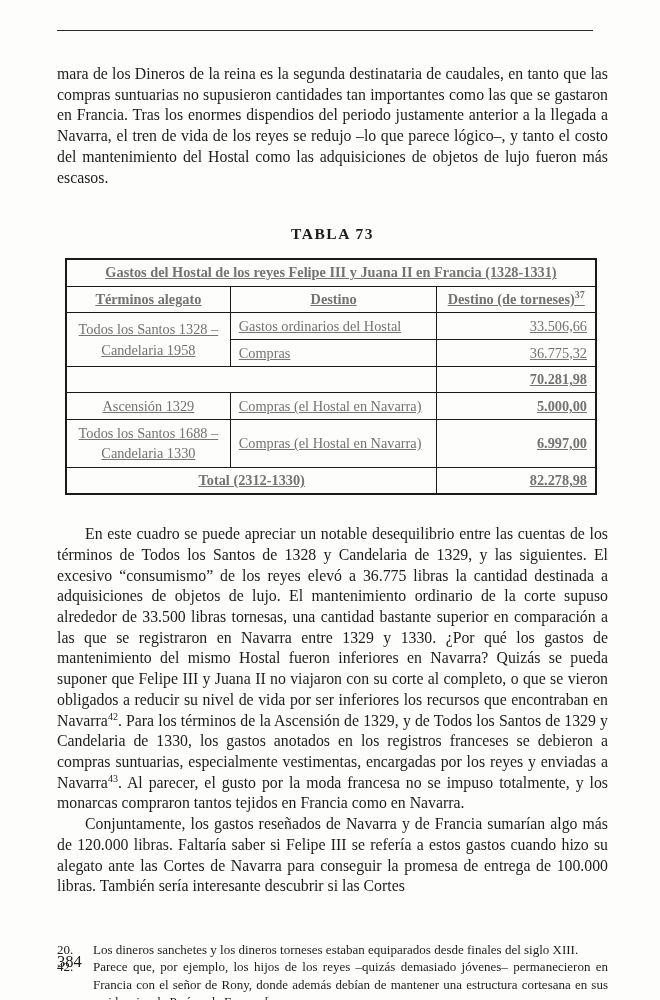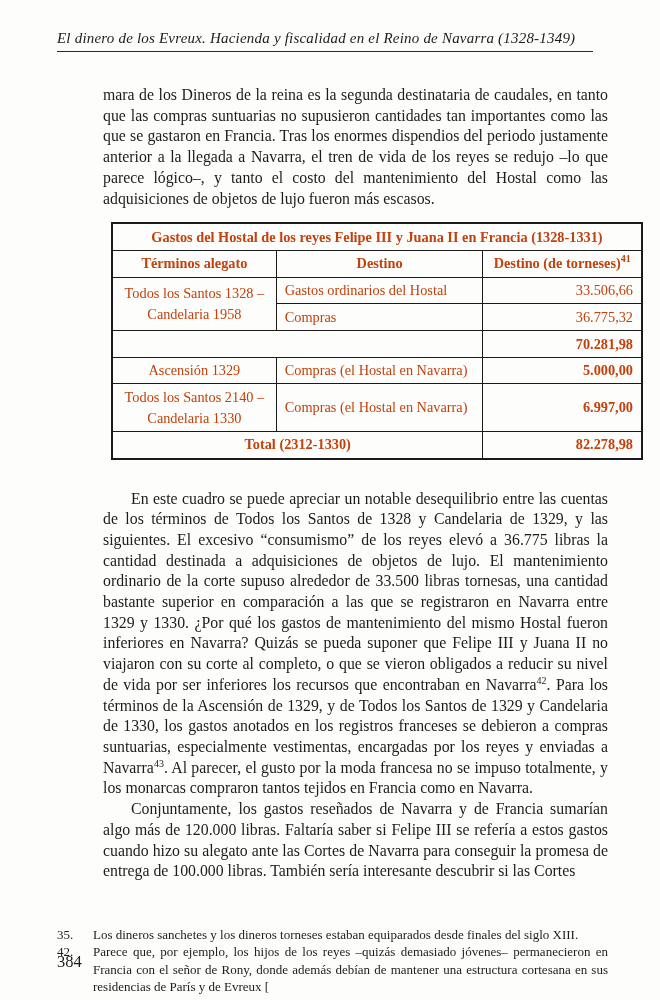"El dinero de los Evreux." div.running-head { html: <div>El dinero de los Evreux. Hacienda y fiscalidad en el Reino de Navarra (1328-1349)</div> -> none }
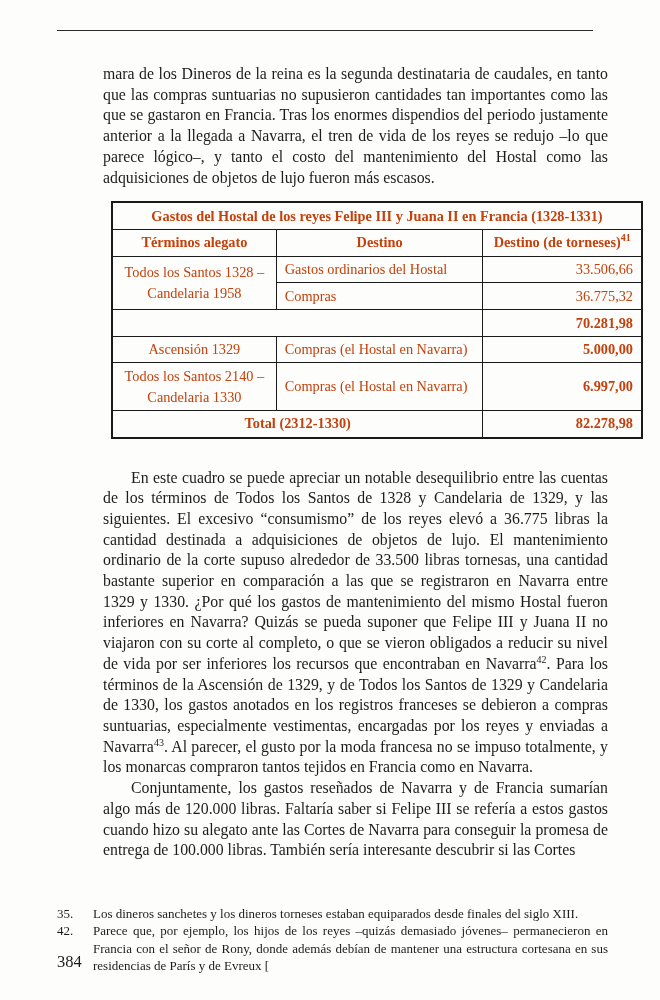"mara de los Dineros de" .body-text { margin-left: 46px -> none }
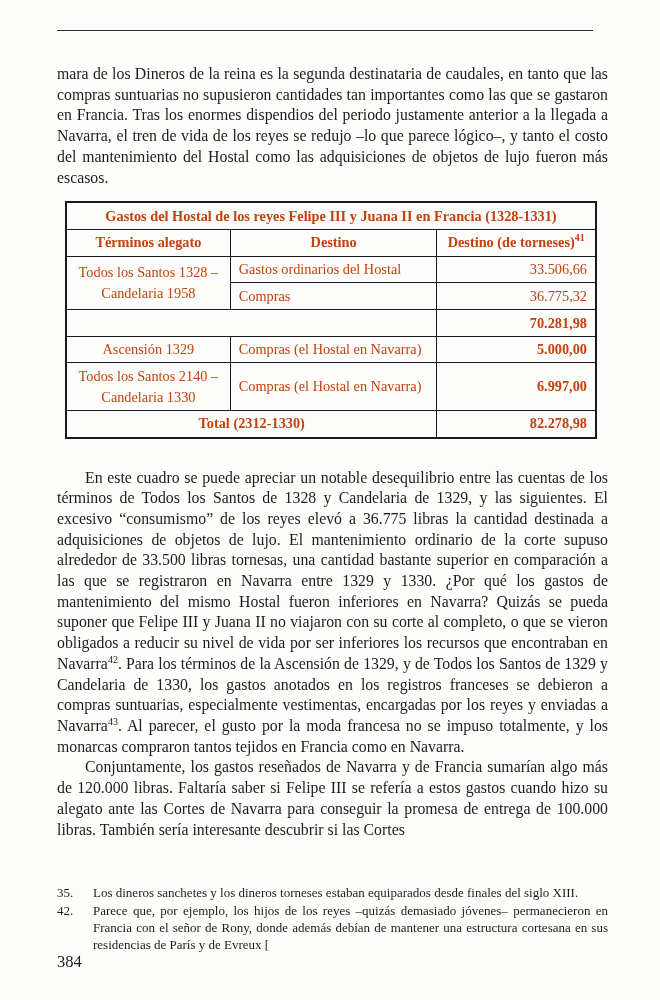"TABLA 73" div.table-caption { html: none -> <div>TABLA 73</div> }
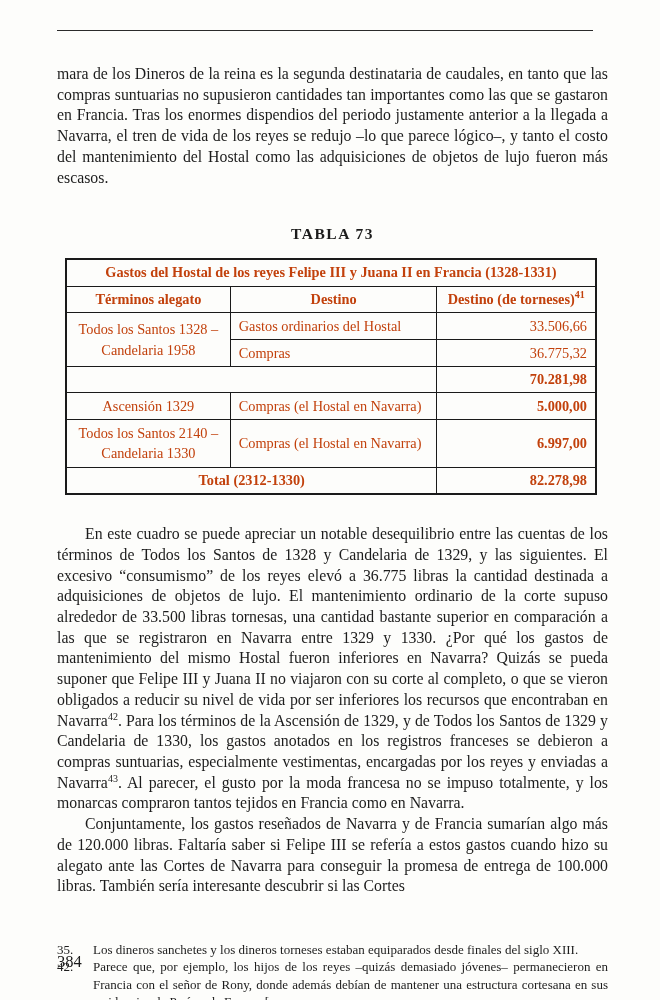"Gastos del Hostal de los" table.expense { color: #c2410c -> #737373; text-decoration: none -> underline }
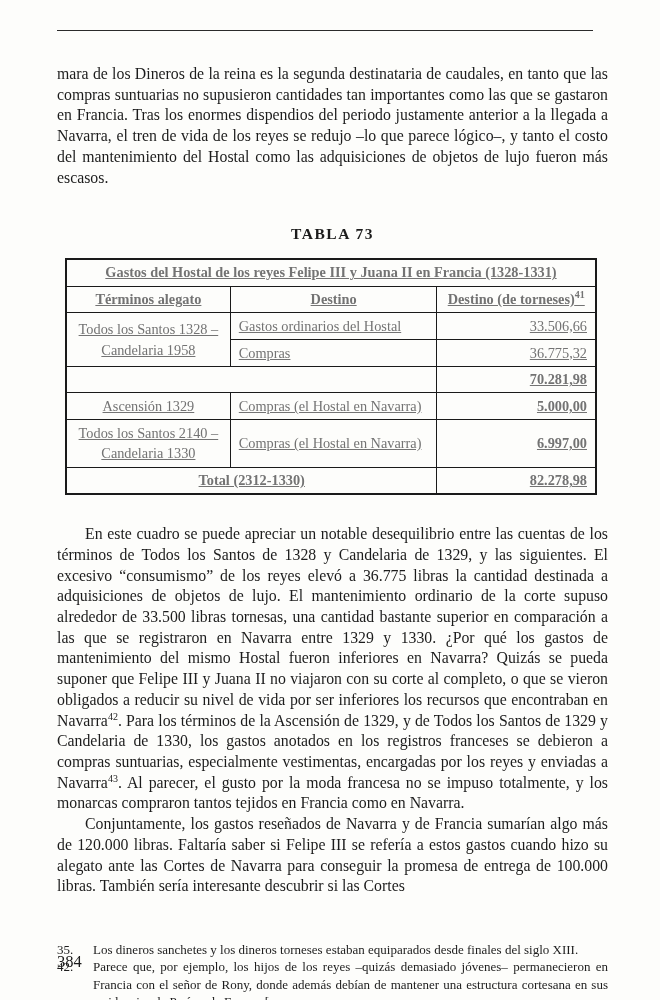"41" sup.fnref { text: 41 -> 37 }
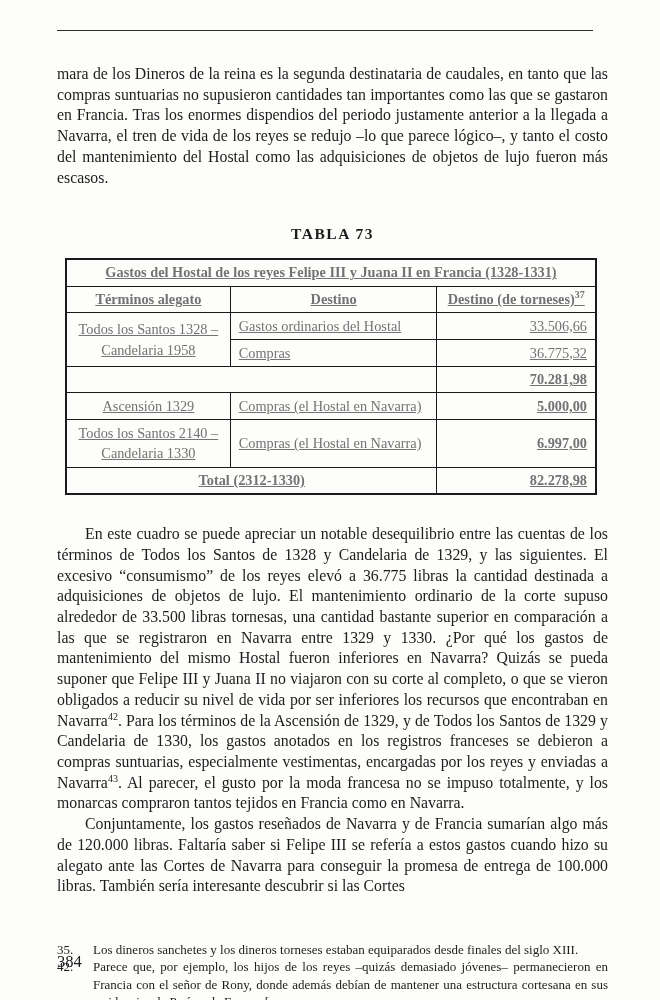"Todos los Santos 2140 –" td.center { text: 2140 -> 1688 }
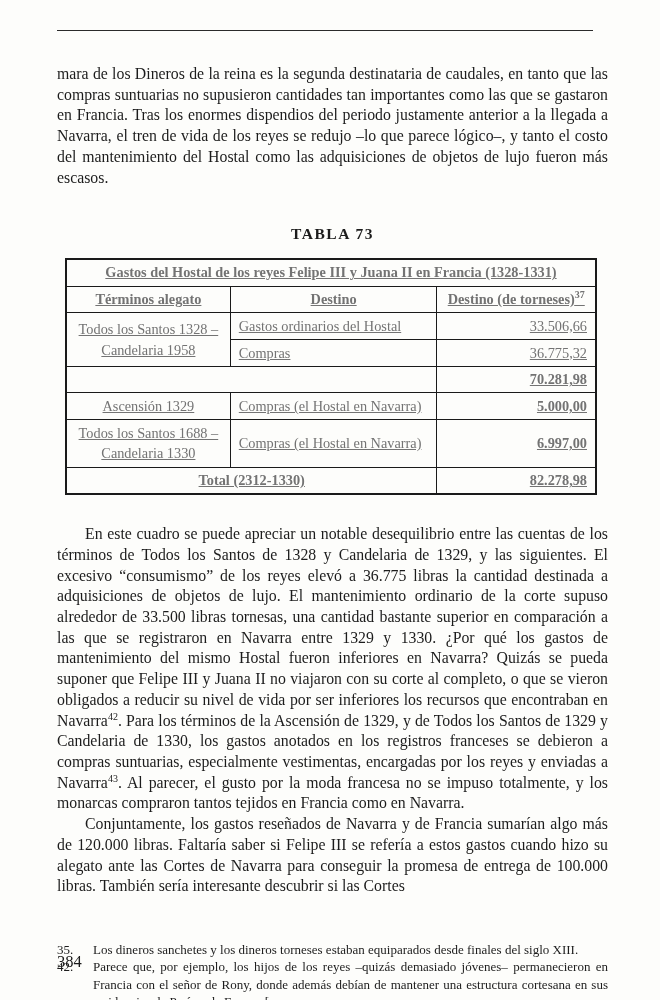"35." span.fnote-num { text: 35 -> 20 }
